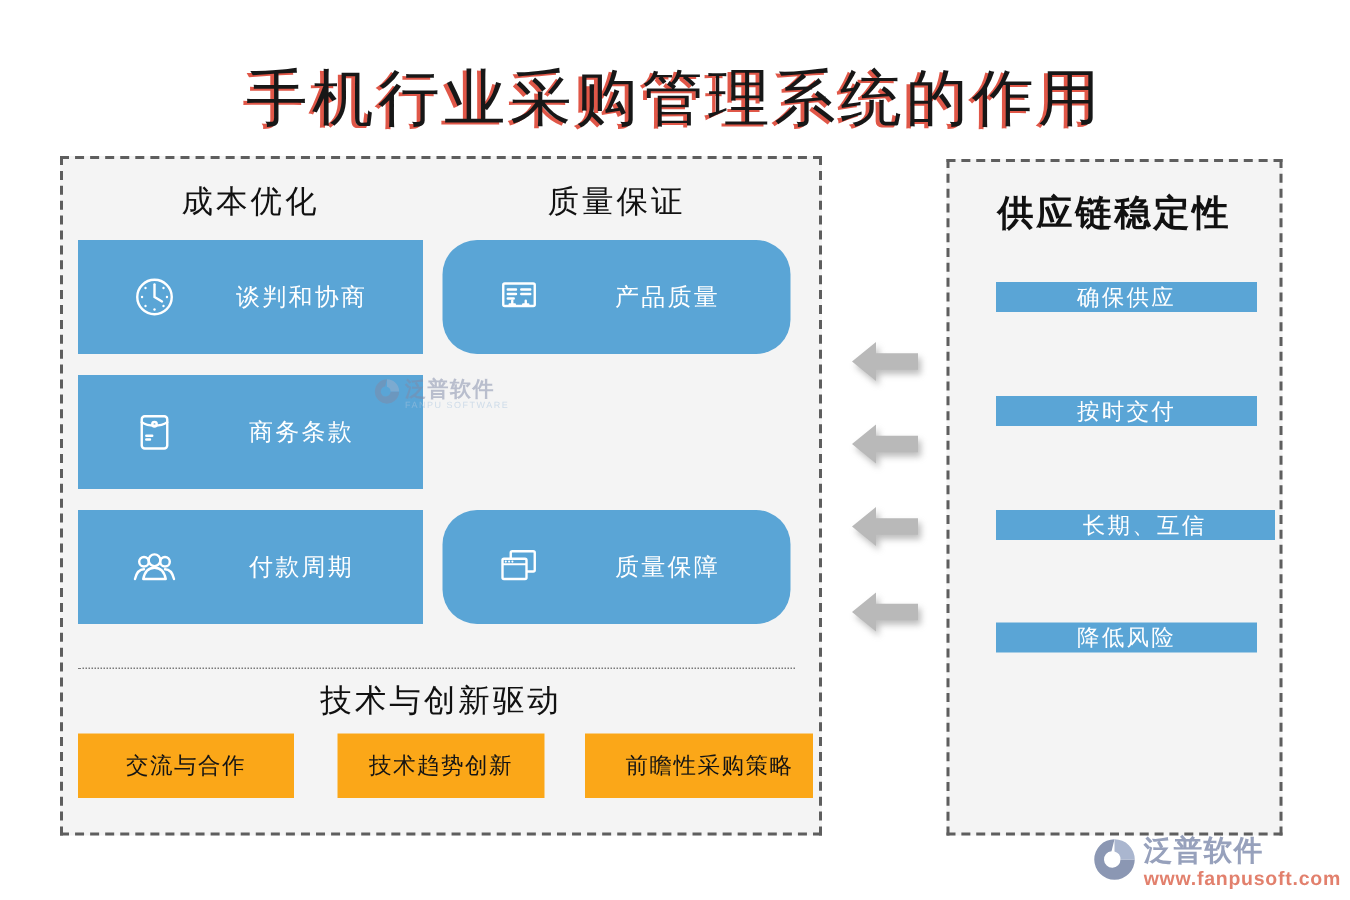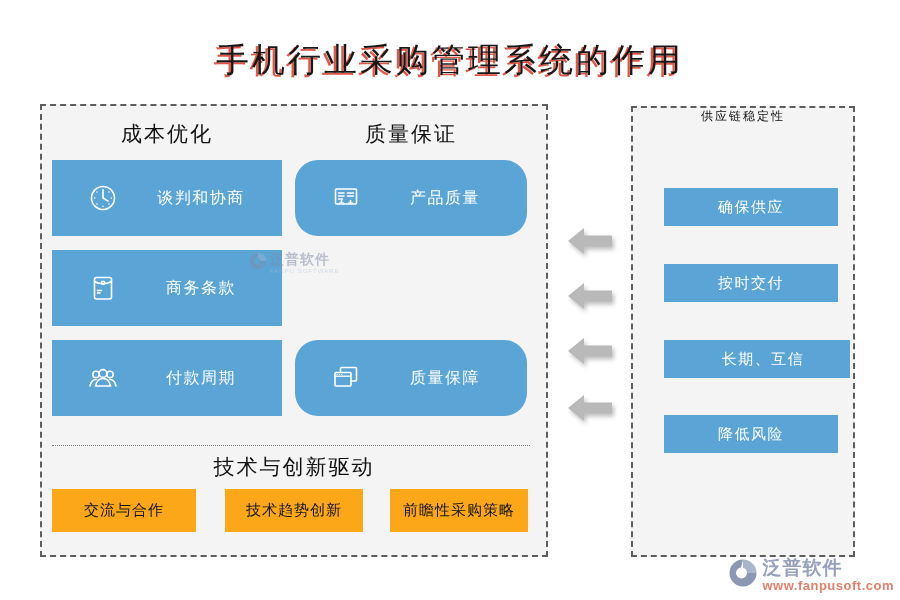"手机行业采购管理系统的作用" .title { font-size: 33px -> 41px }
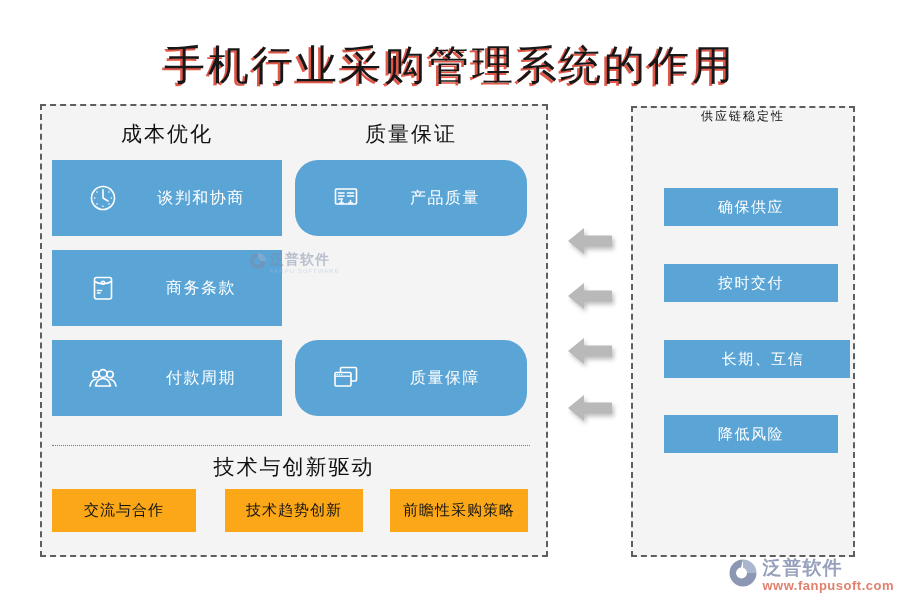"供应链稳定性" .right-header { font-size: 12px -> 24px; font-weight: none -> bold; top: 0 -> 18px }
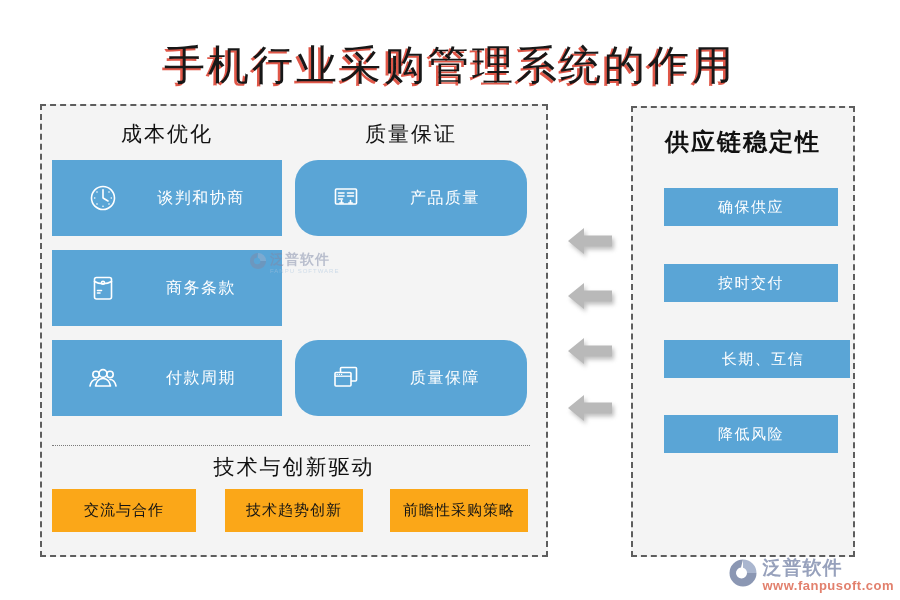"确保供应" .mini-card { height: 38px -> 20px }
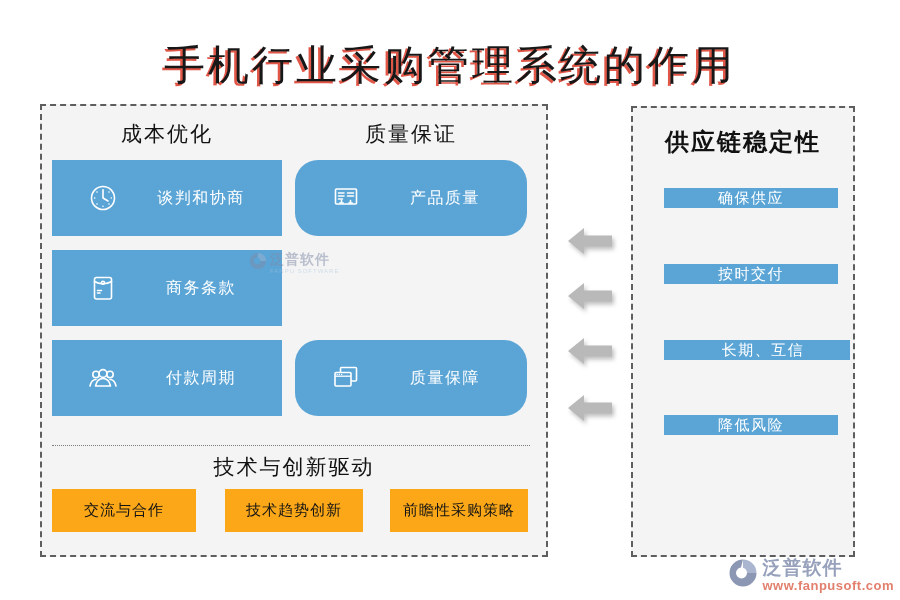"前瞻性采购策略" .o3 { padding-left: none -> 14px }
